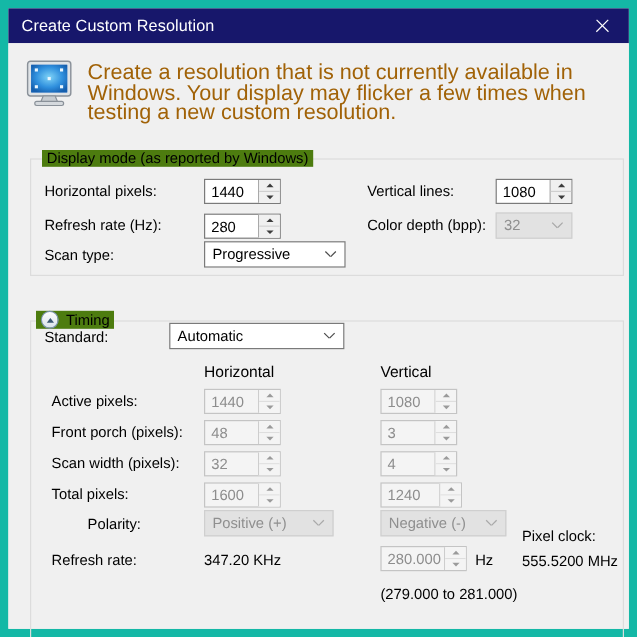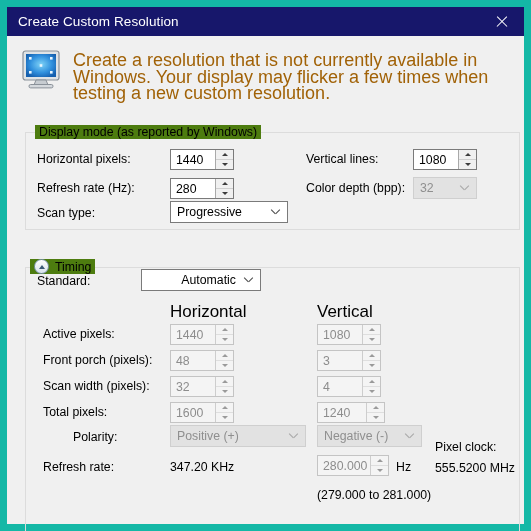"Automatic" div.combo { text-align: right -> none; width: 120px -> 146px }
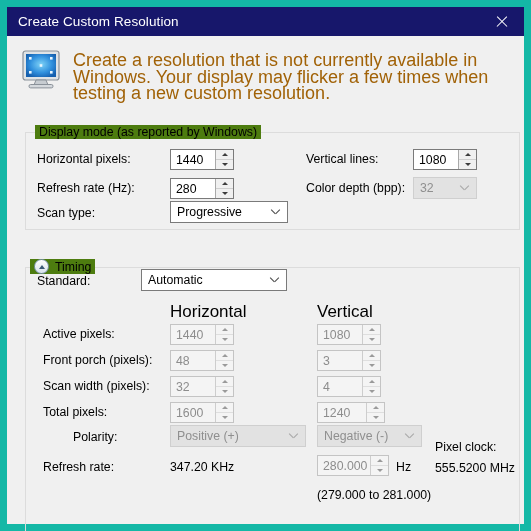"Horizontal" .colhead { font-size: 17px -> 13px }
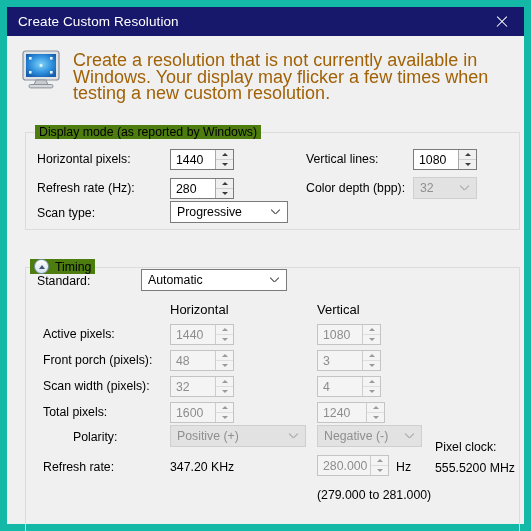"Positive (+)" div.combo { width: 136px -> 108px }
